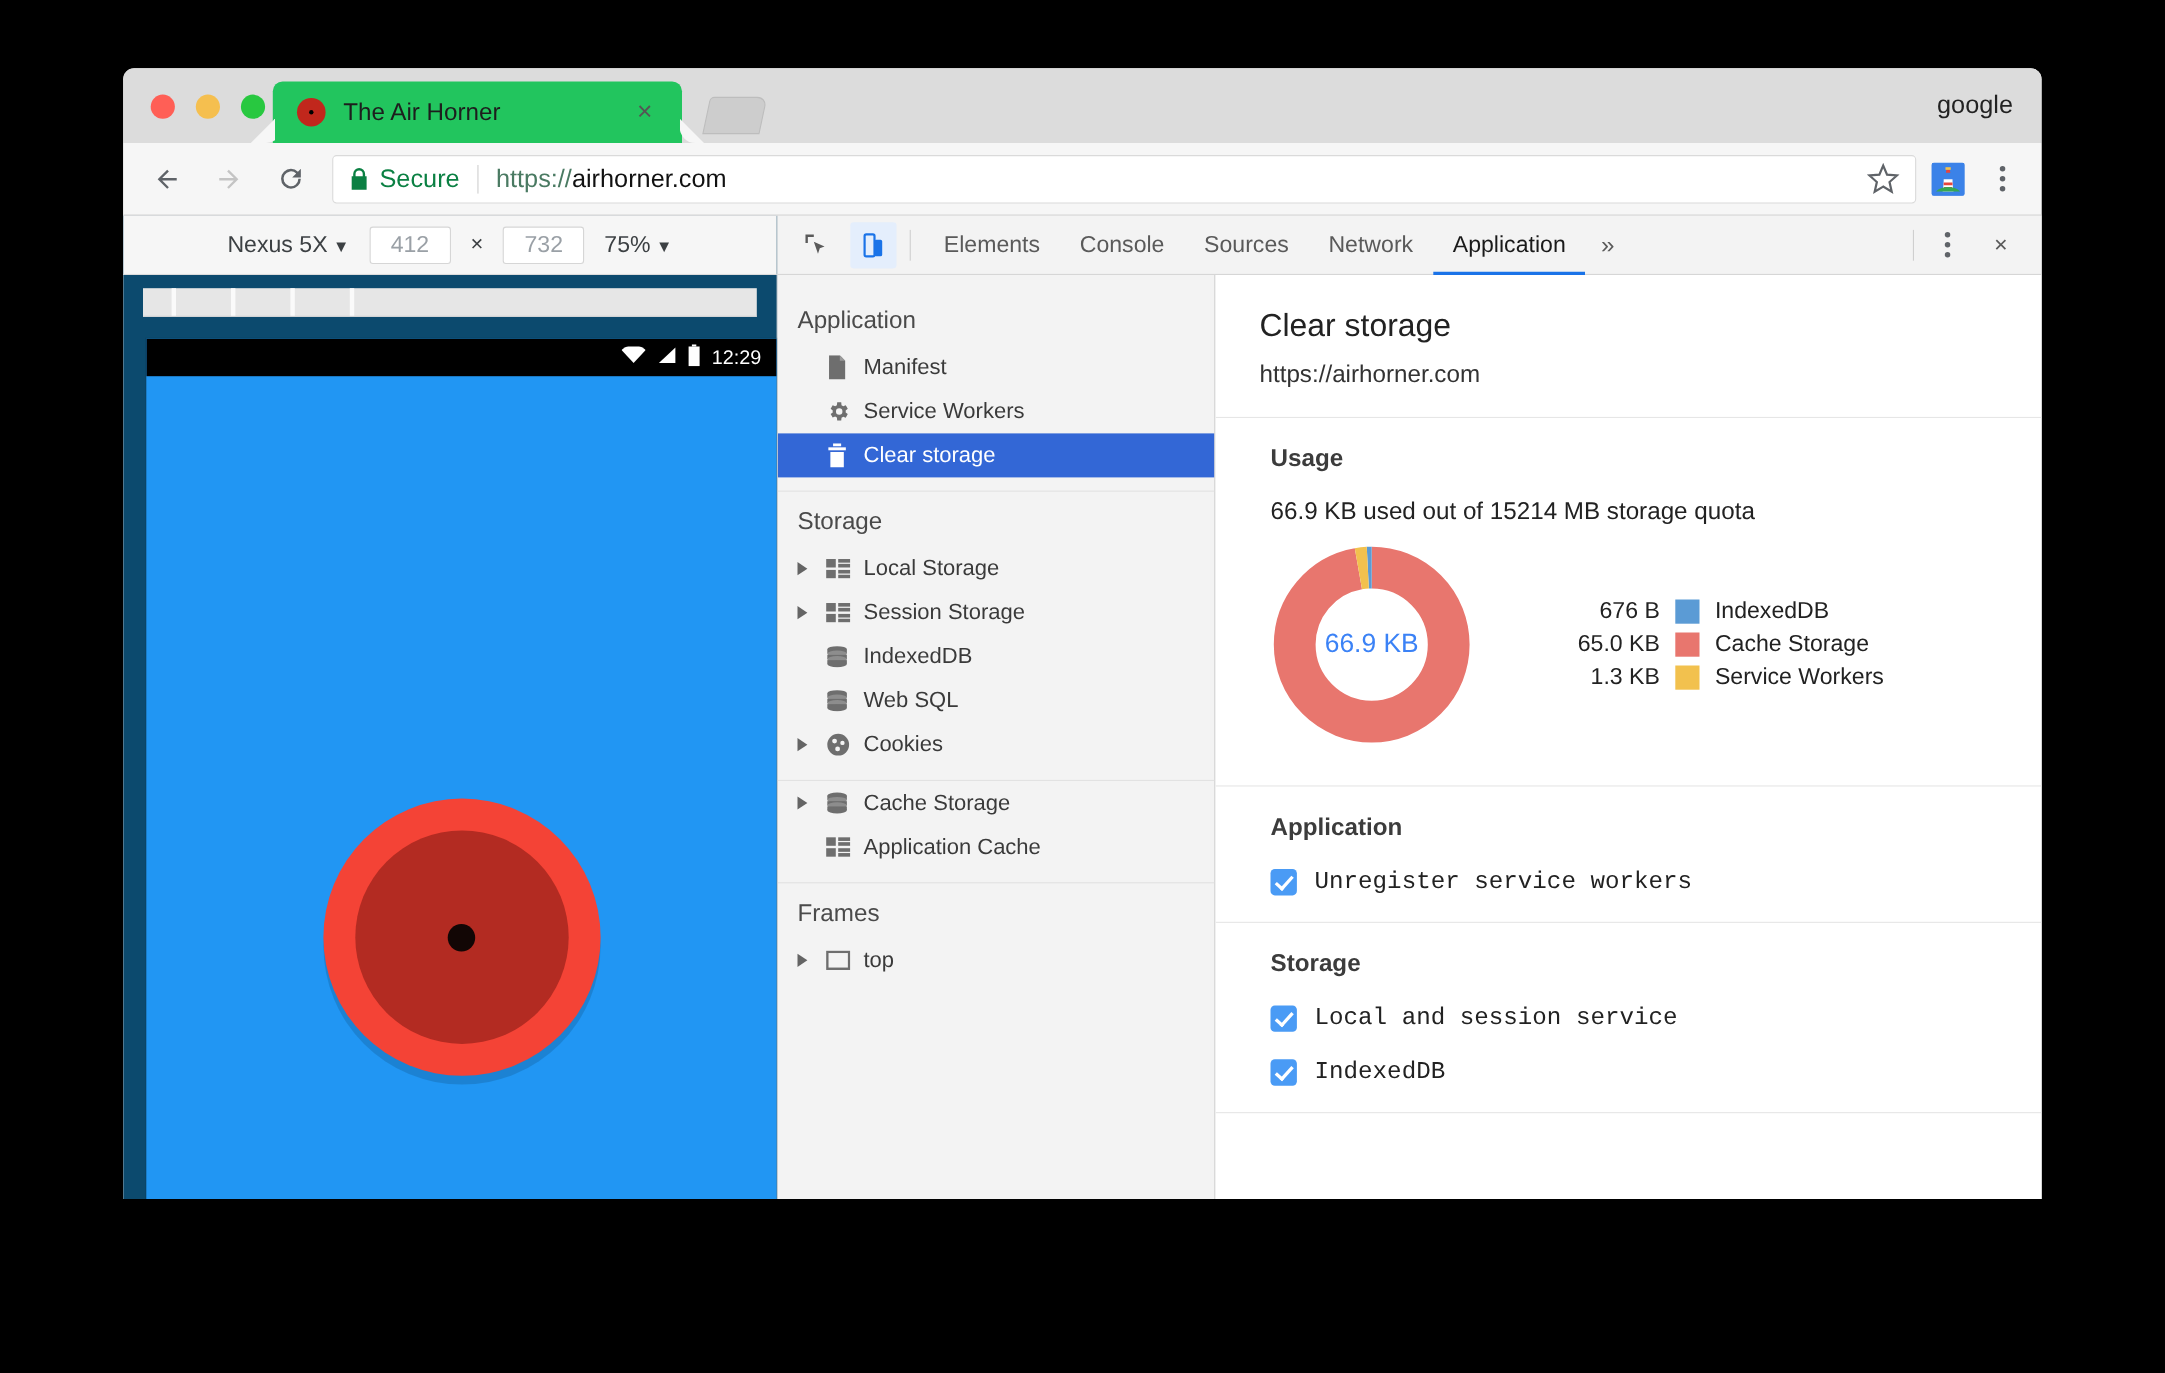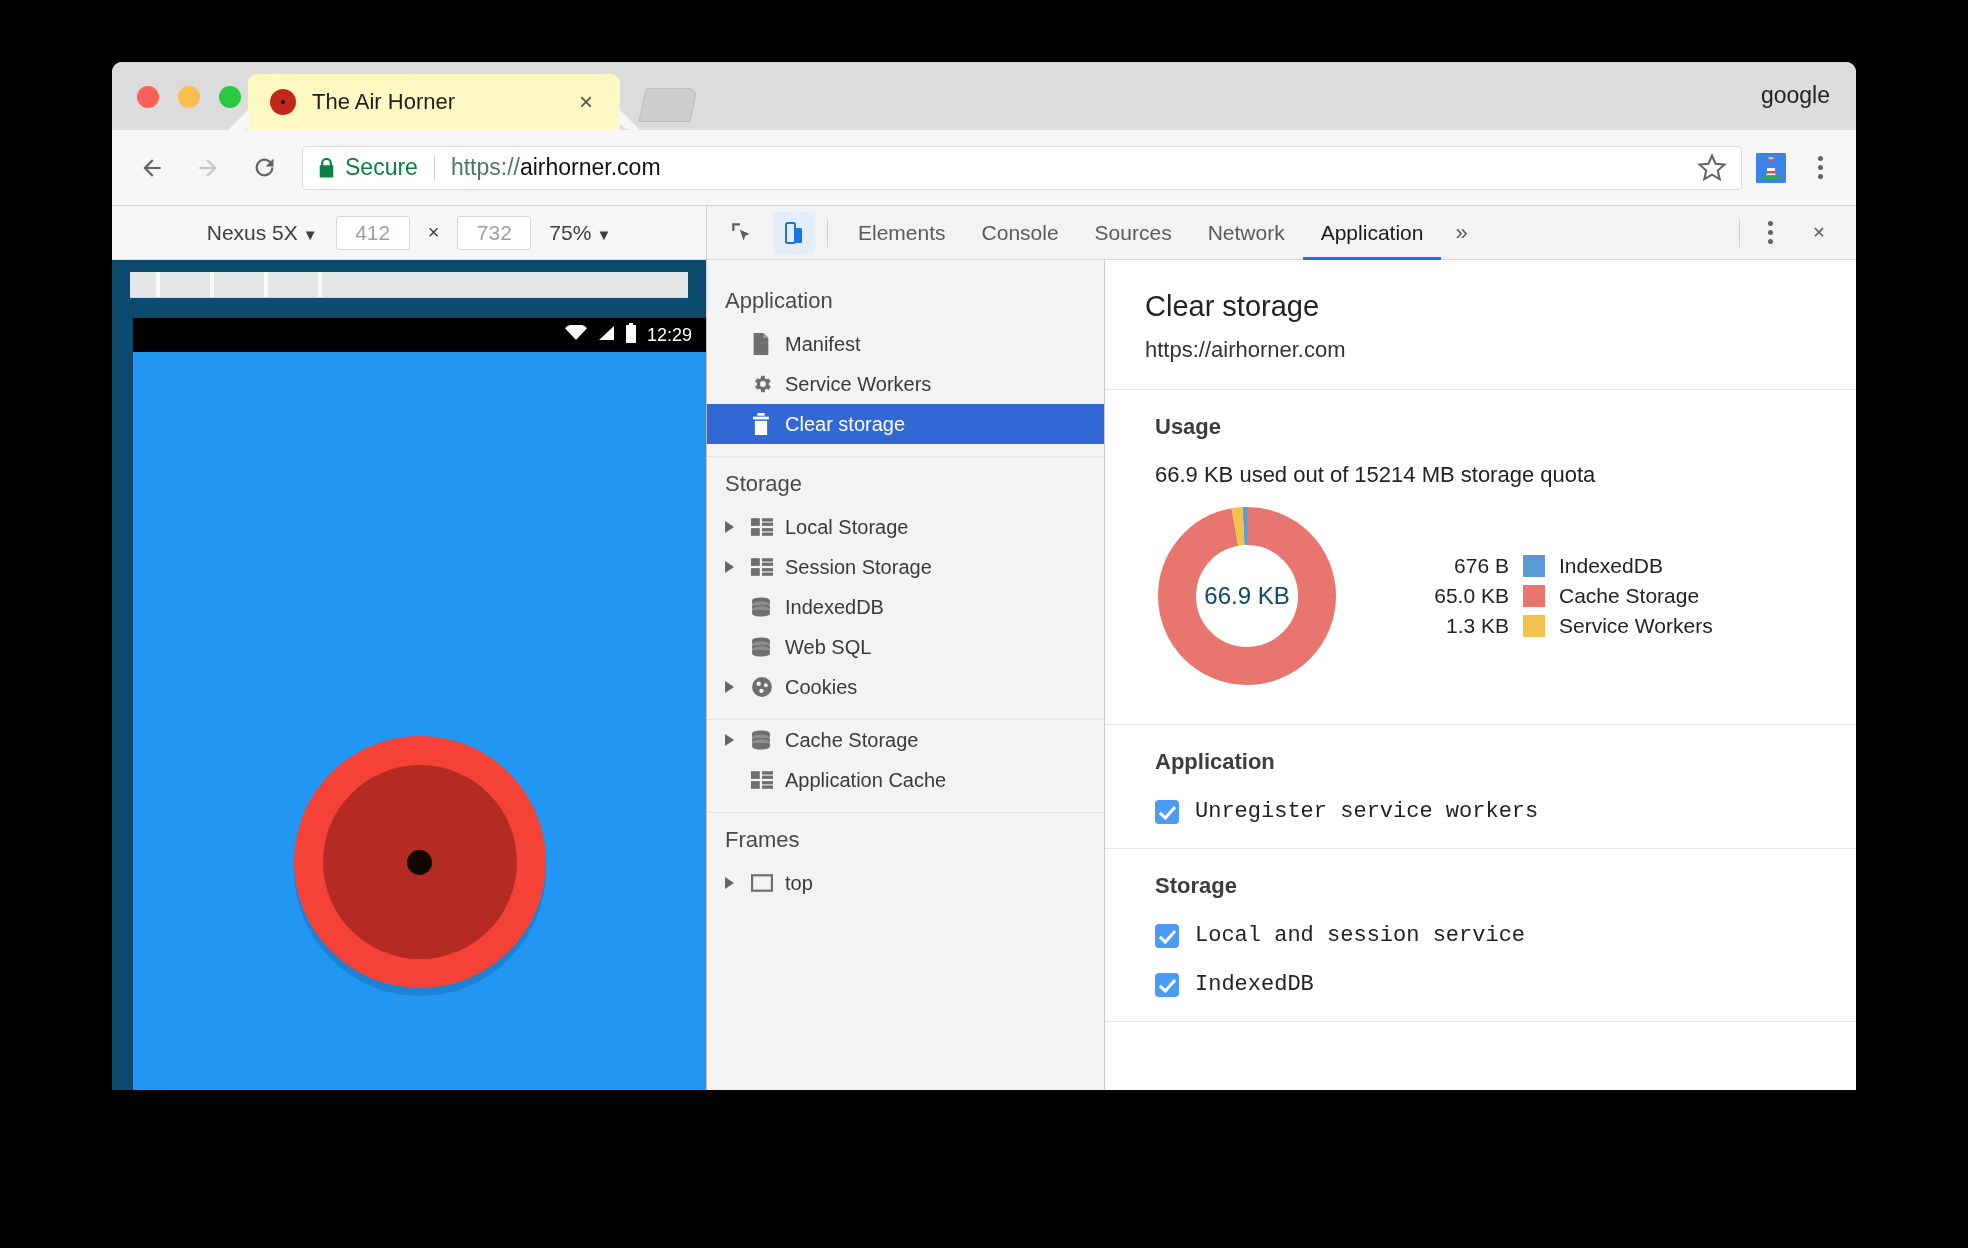"The Air Horner" #tab-active { background: #fef9c3 -> #22c55e }
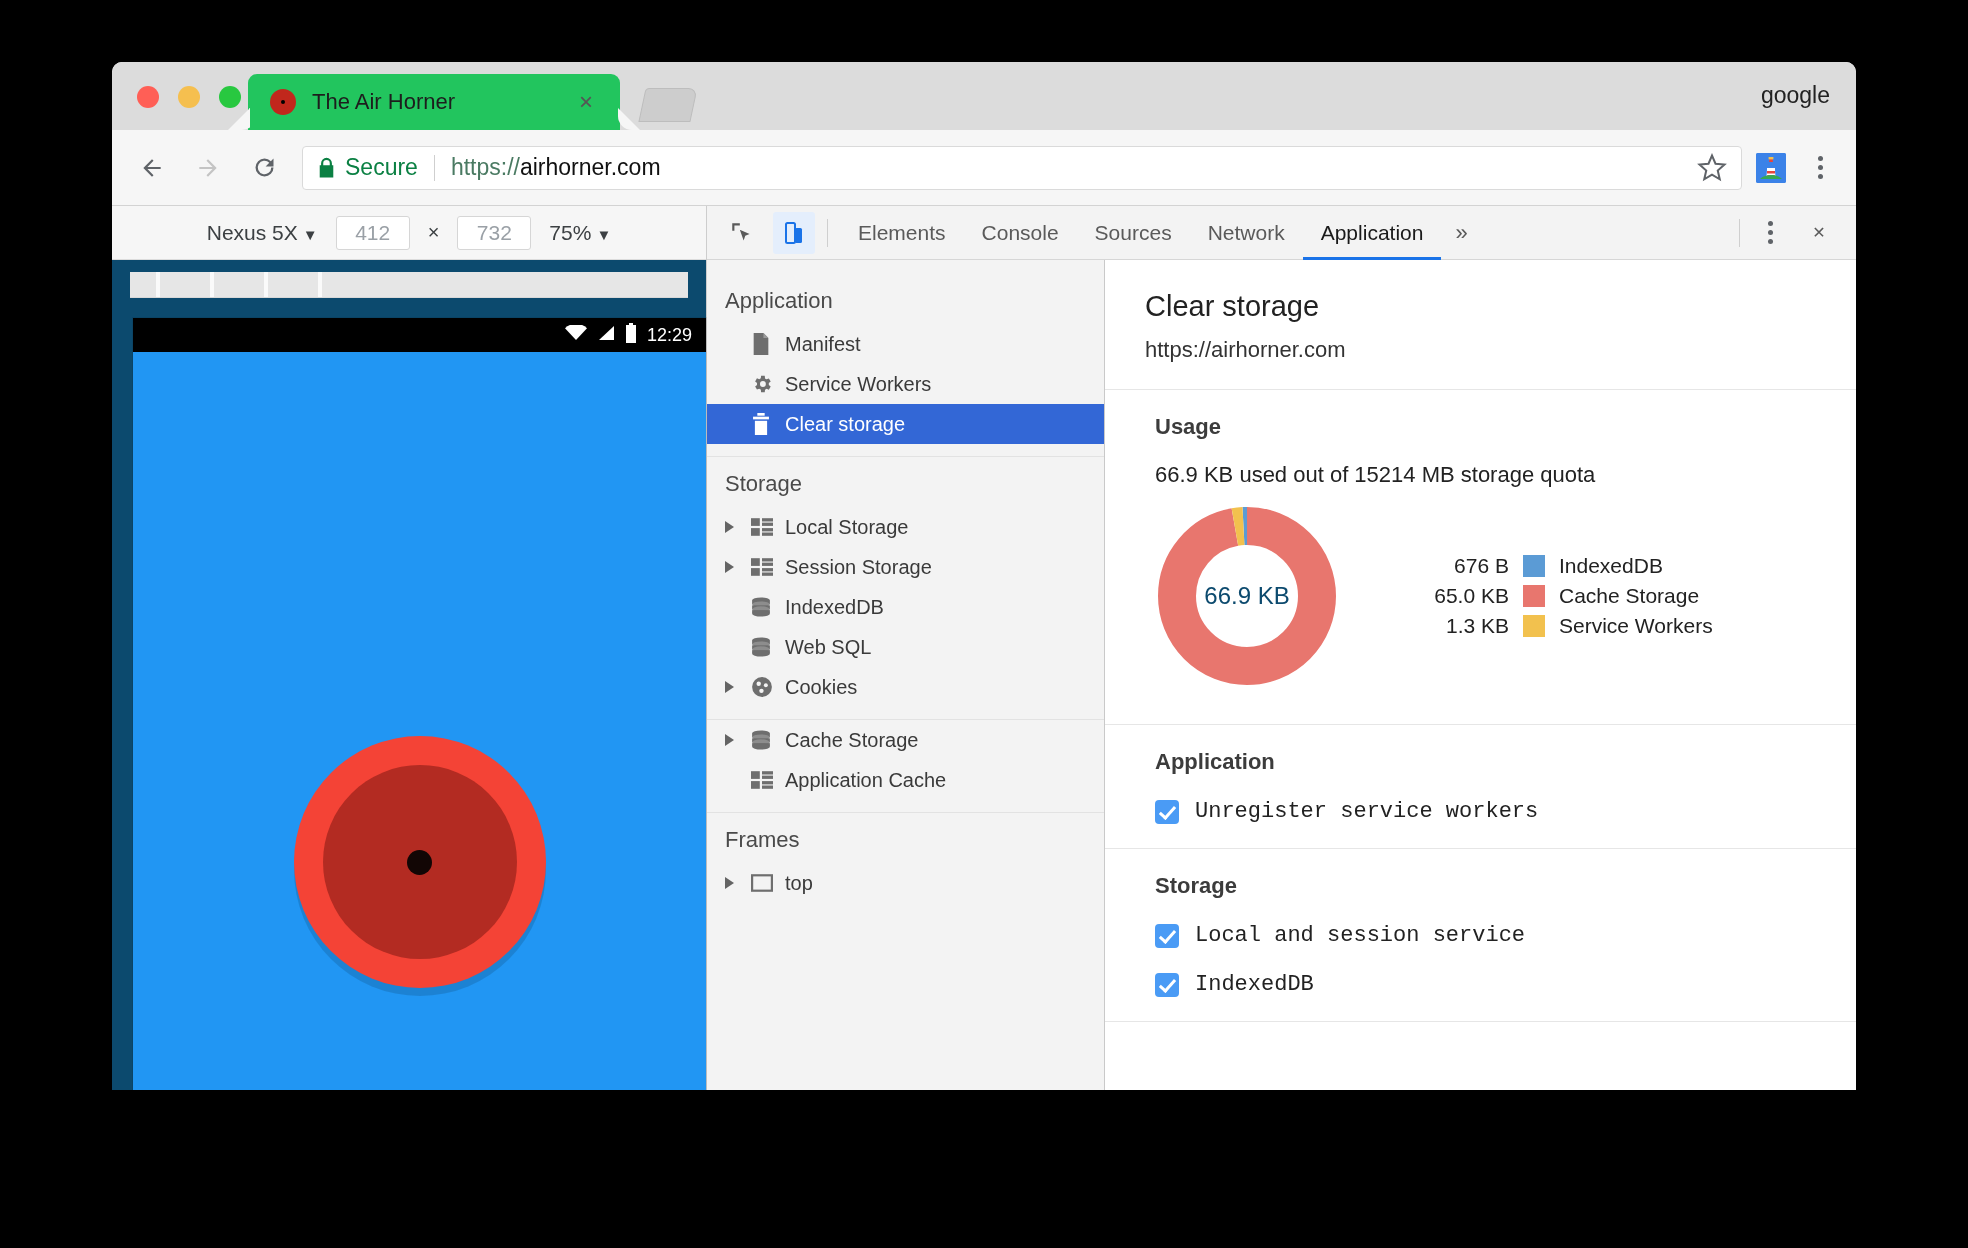"Secure" #omnirow { height: 76px -> 66px }
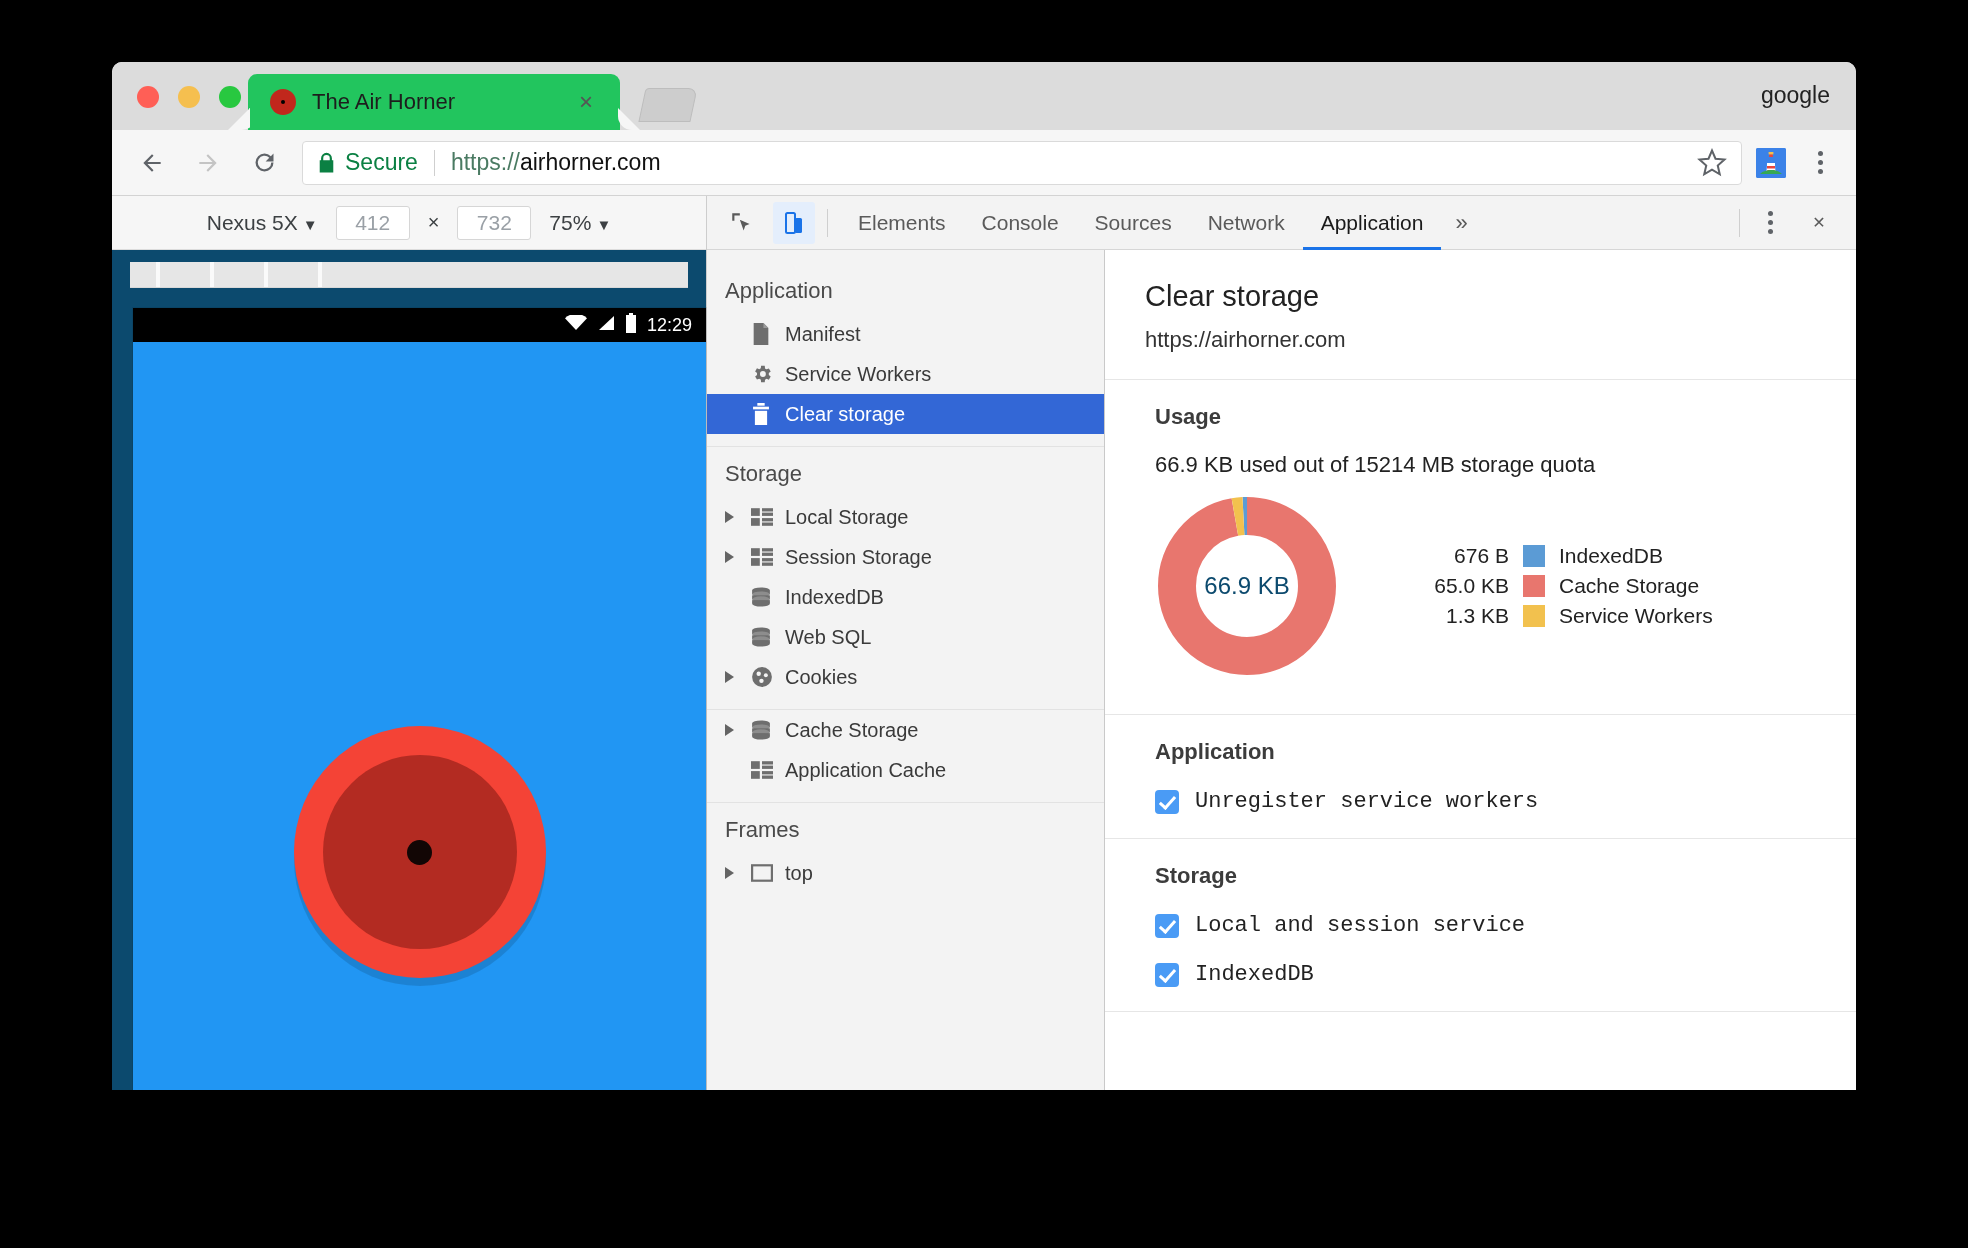"66.9 KB" #donut-center { color: #0c4a6e -> #3b82f6 }
